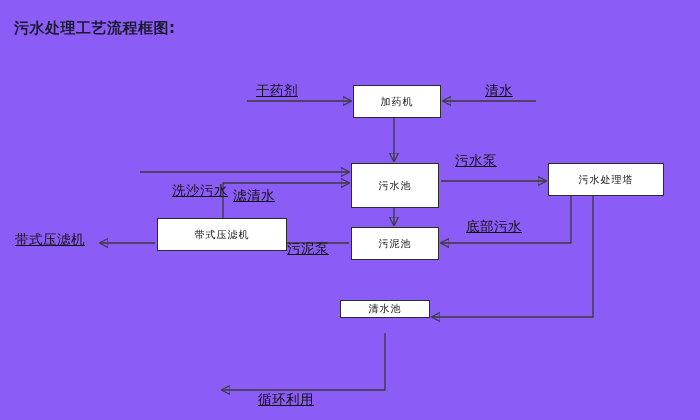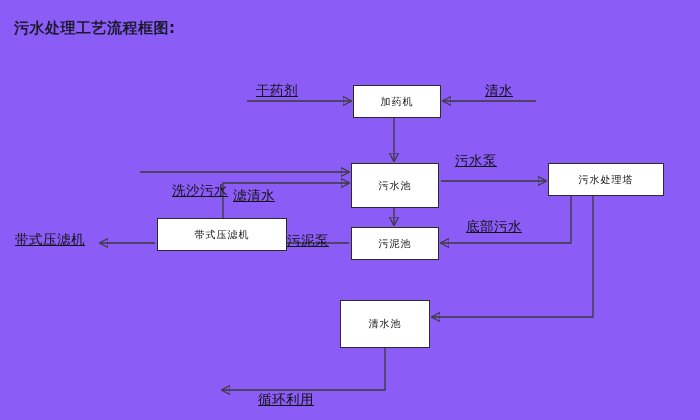"污泥泵" div.lbl { top: 232px -> 240px }
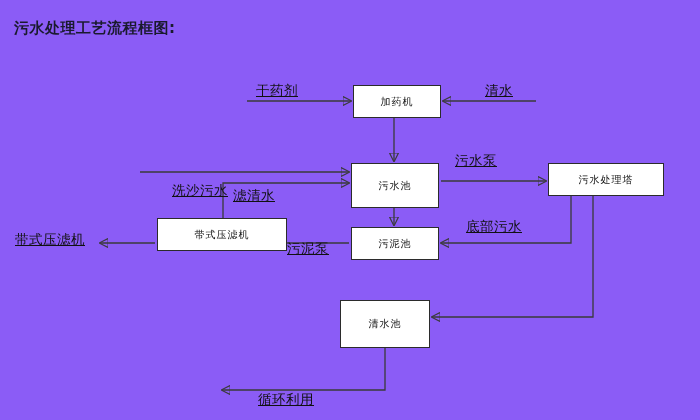"清水池" div.node { height: 48px -> 18px }
